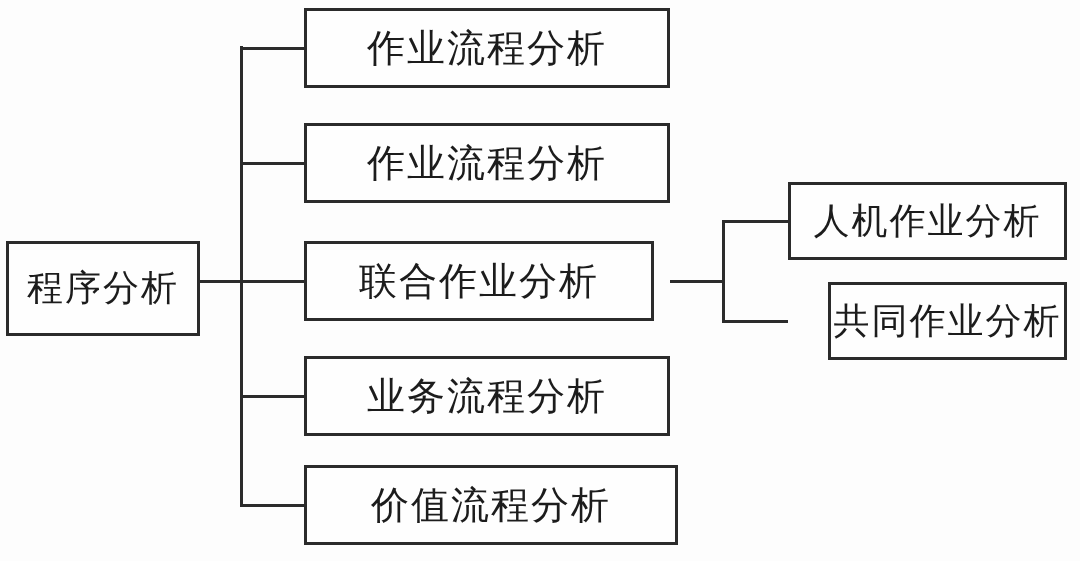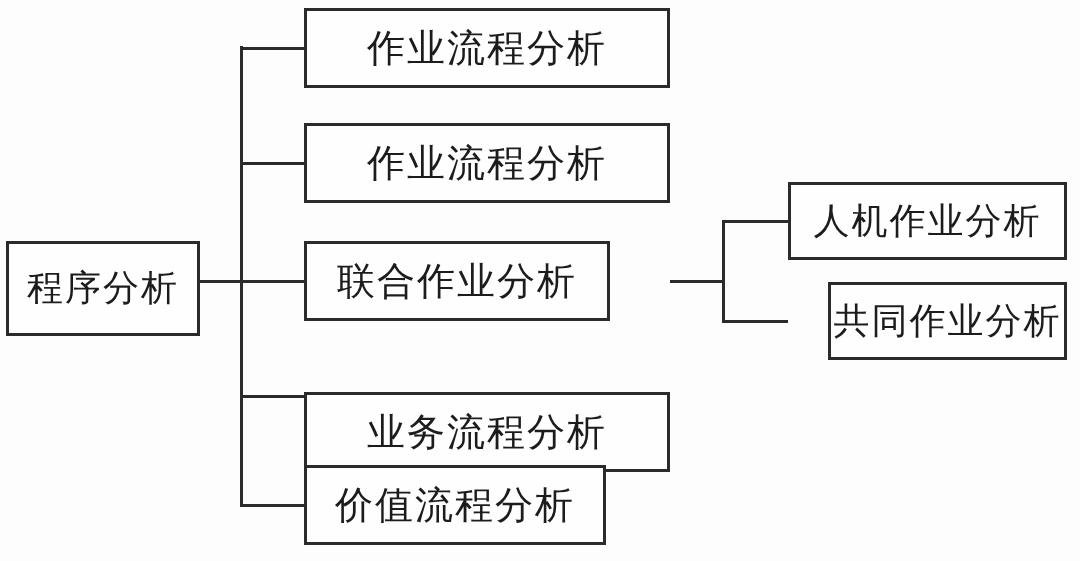"联合作业分析" #b-m3 { width: 306px -> 350px }
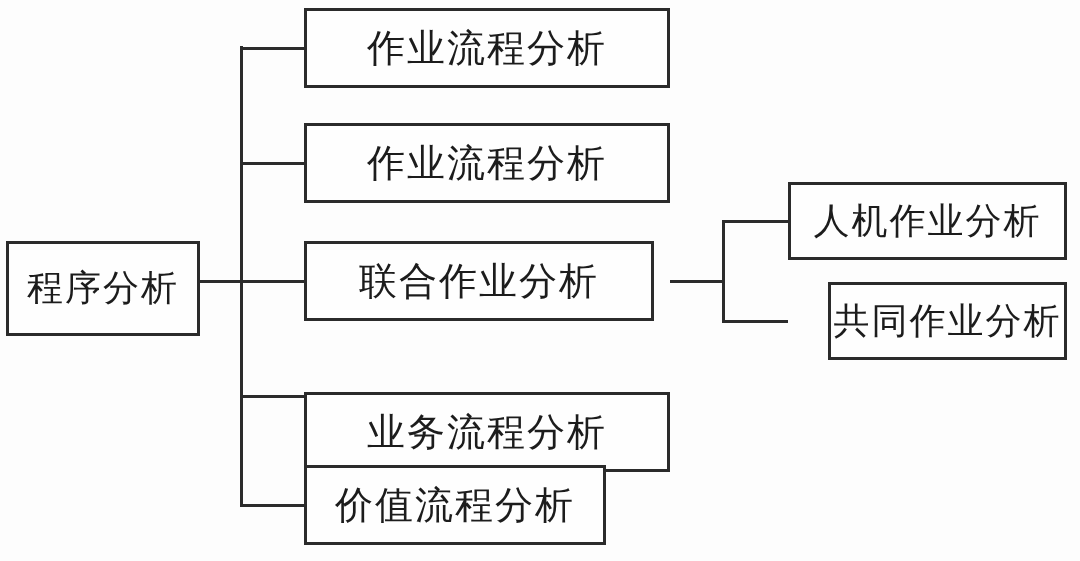"业务流程分析" #b-m4 { margin-top: 36px -> none }
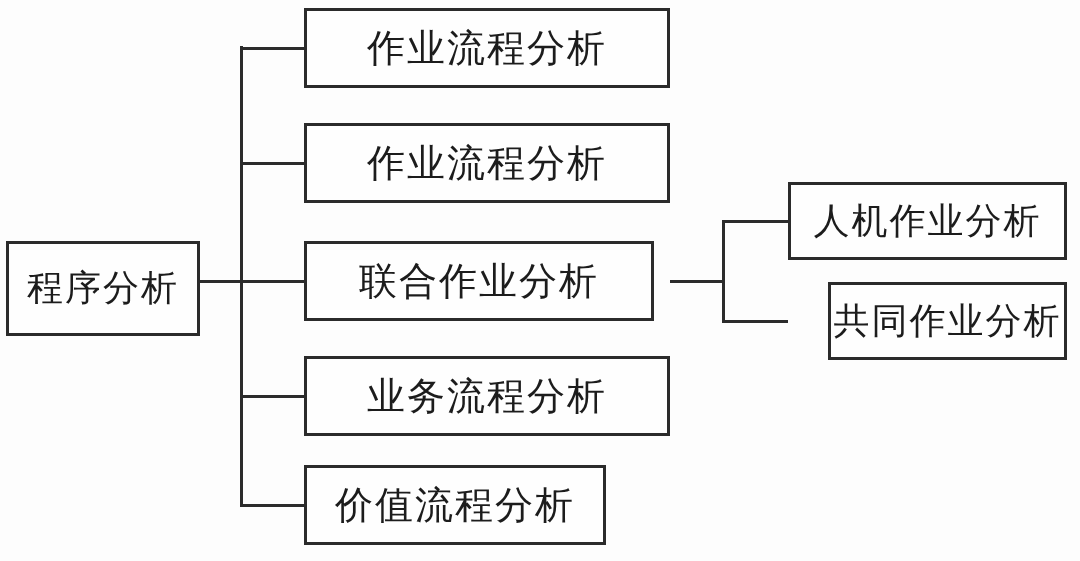"价值流程分析" #b-m5 { width: 302px -> 374px }
